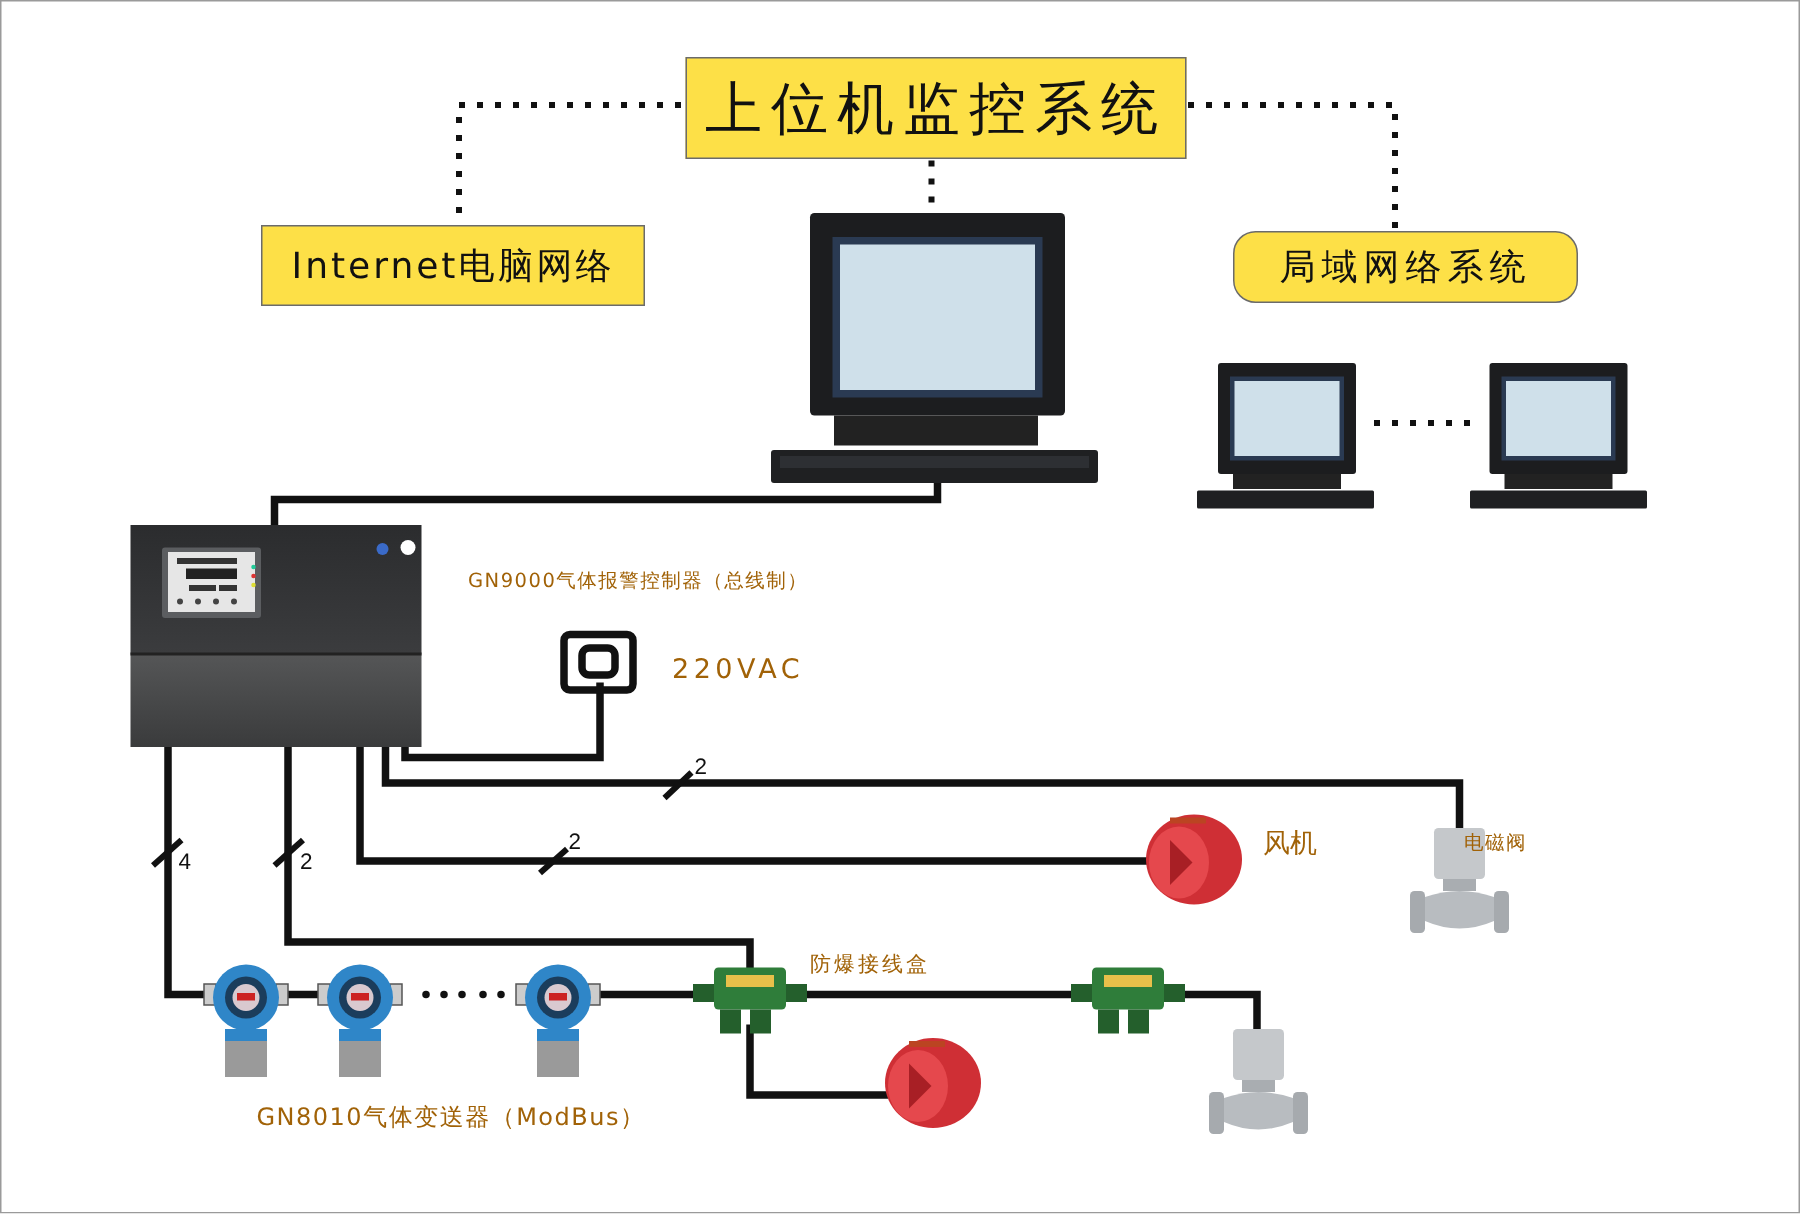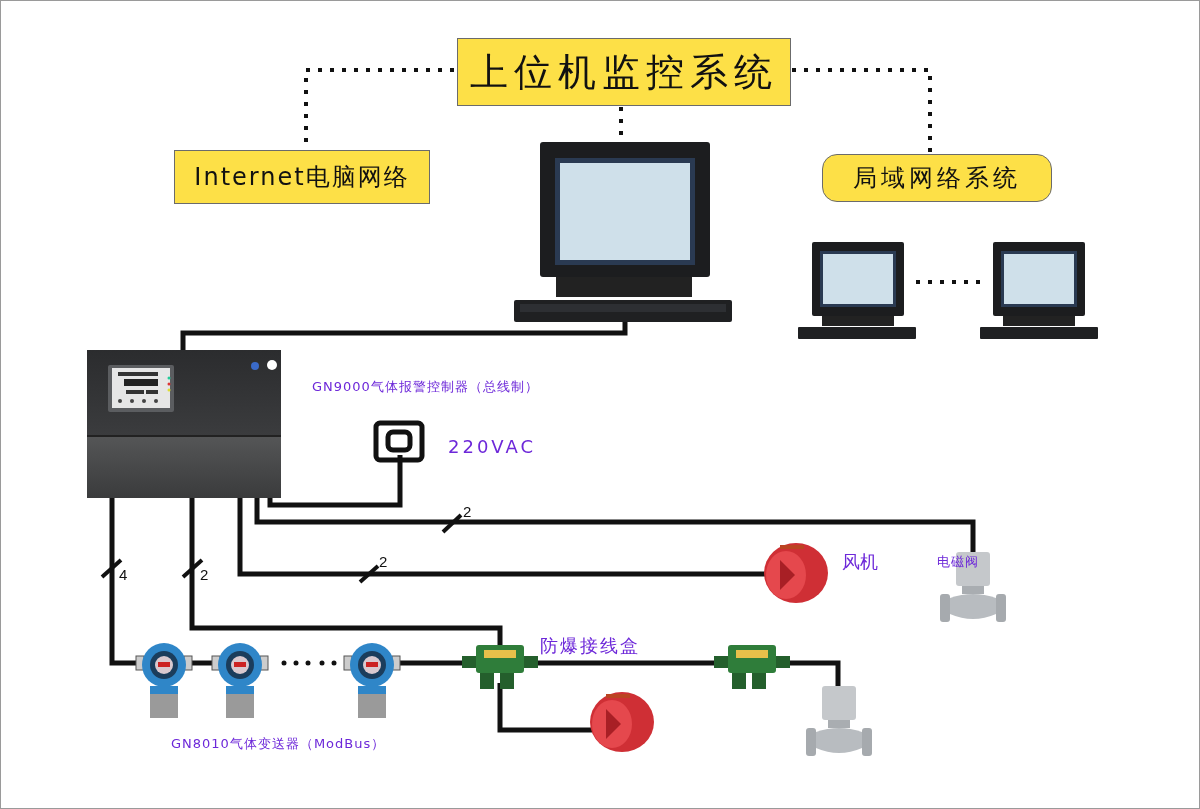"GN9000气体报警控制器（总线制）" .txt { color: #6d28d9 -> #a16207 }
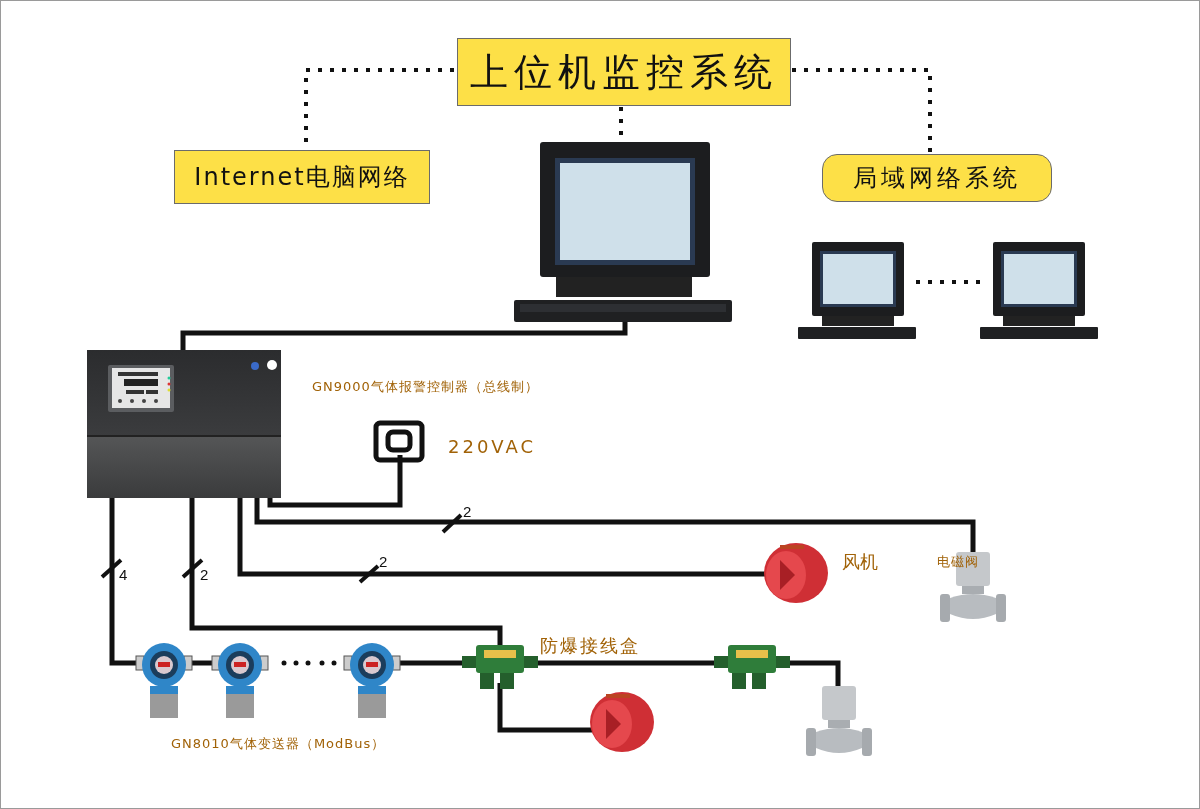"电磁阀" .valve-label { left: 937px -> 976px }
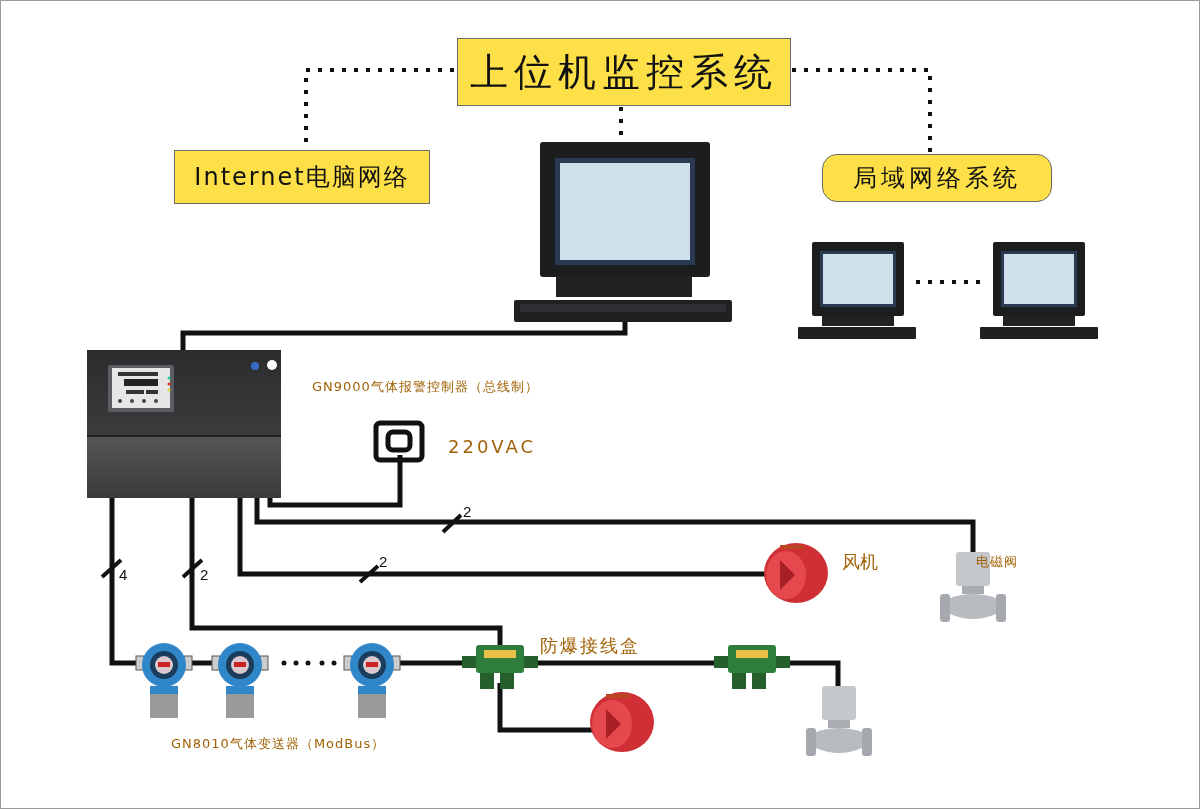"防爆接线盒" .jbox-label { font-size: 18px -> 14px }
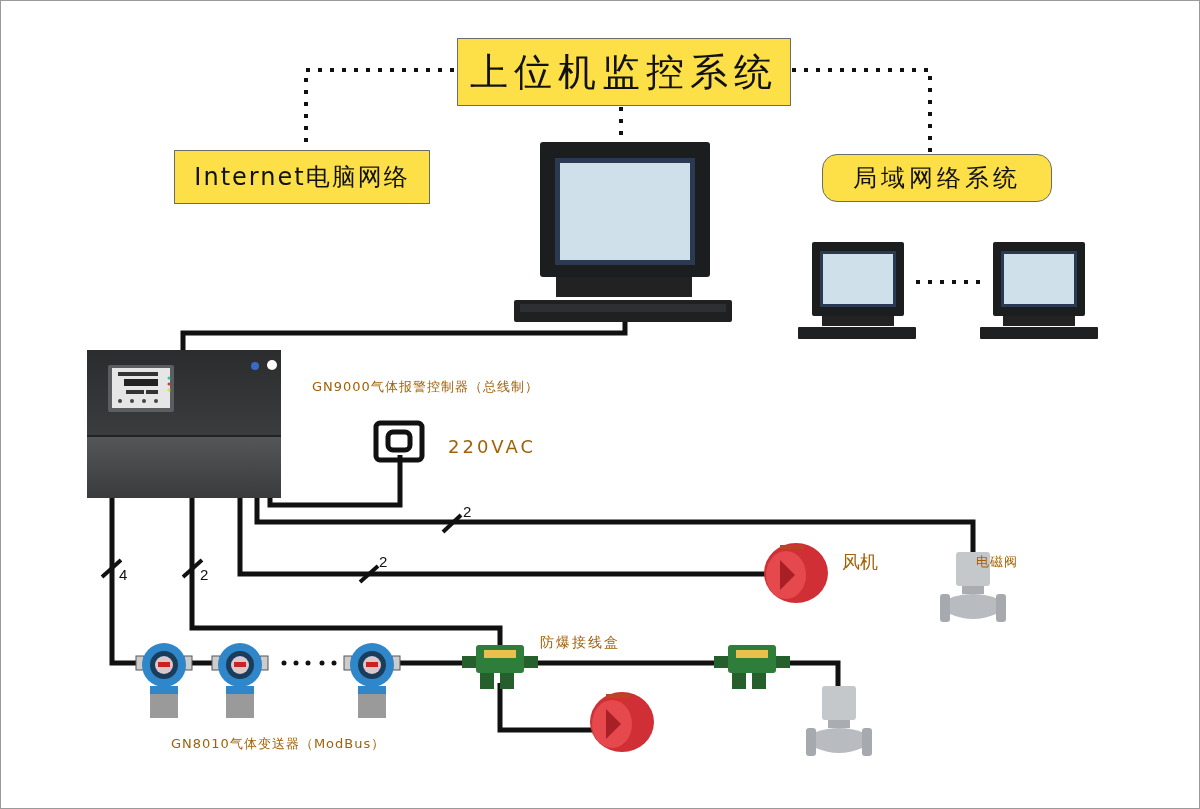"GN8010气体变送器（ModBus）" .trans-label { font-size: 13px -> 16px }
